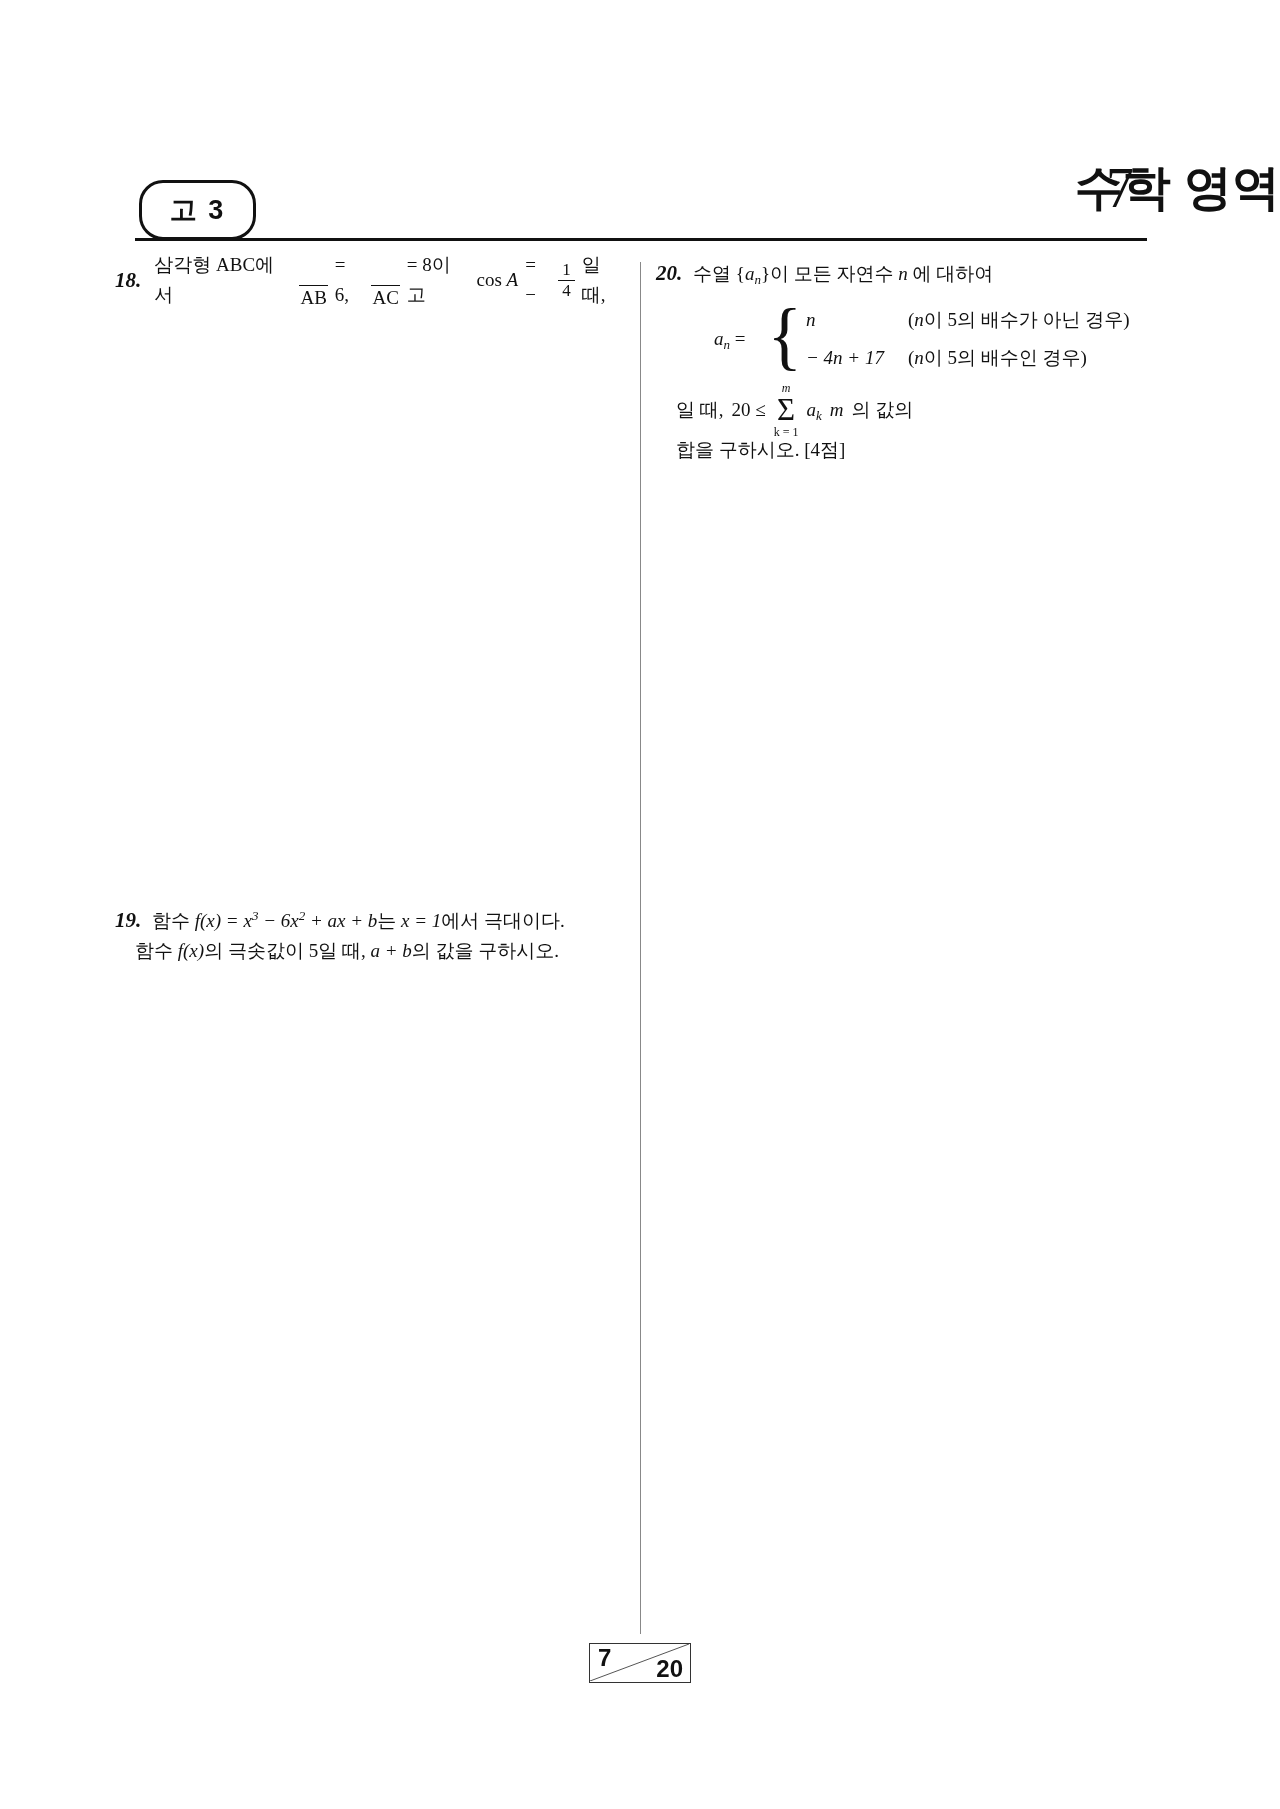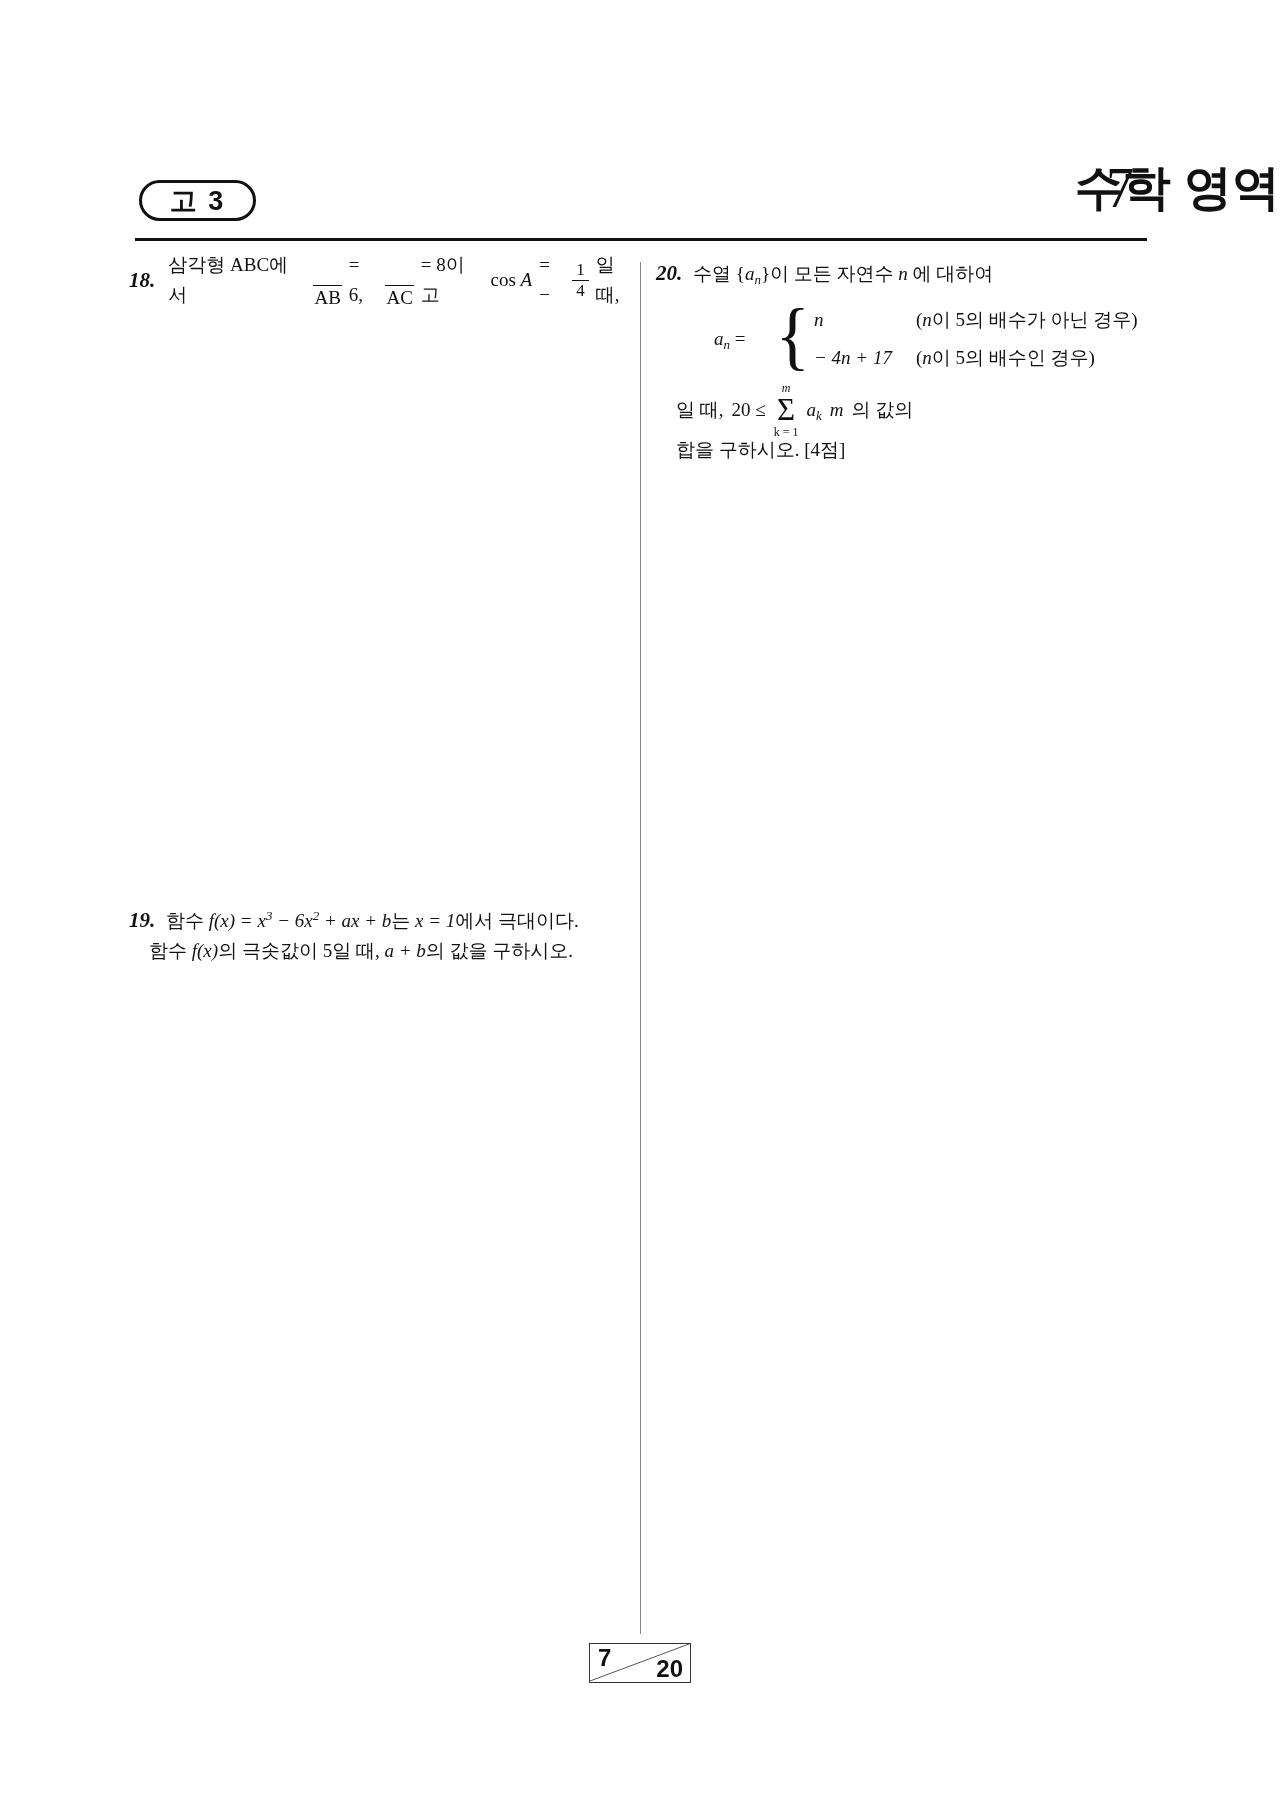"고 3" .grade-pill { height: 41px -> 60px }
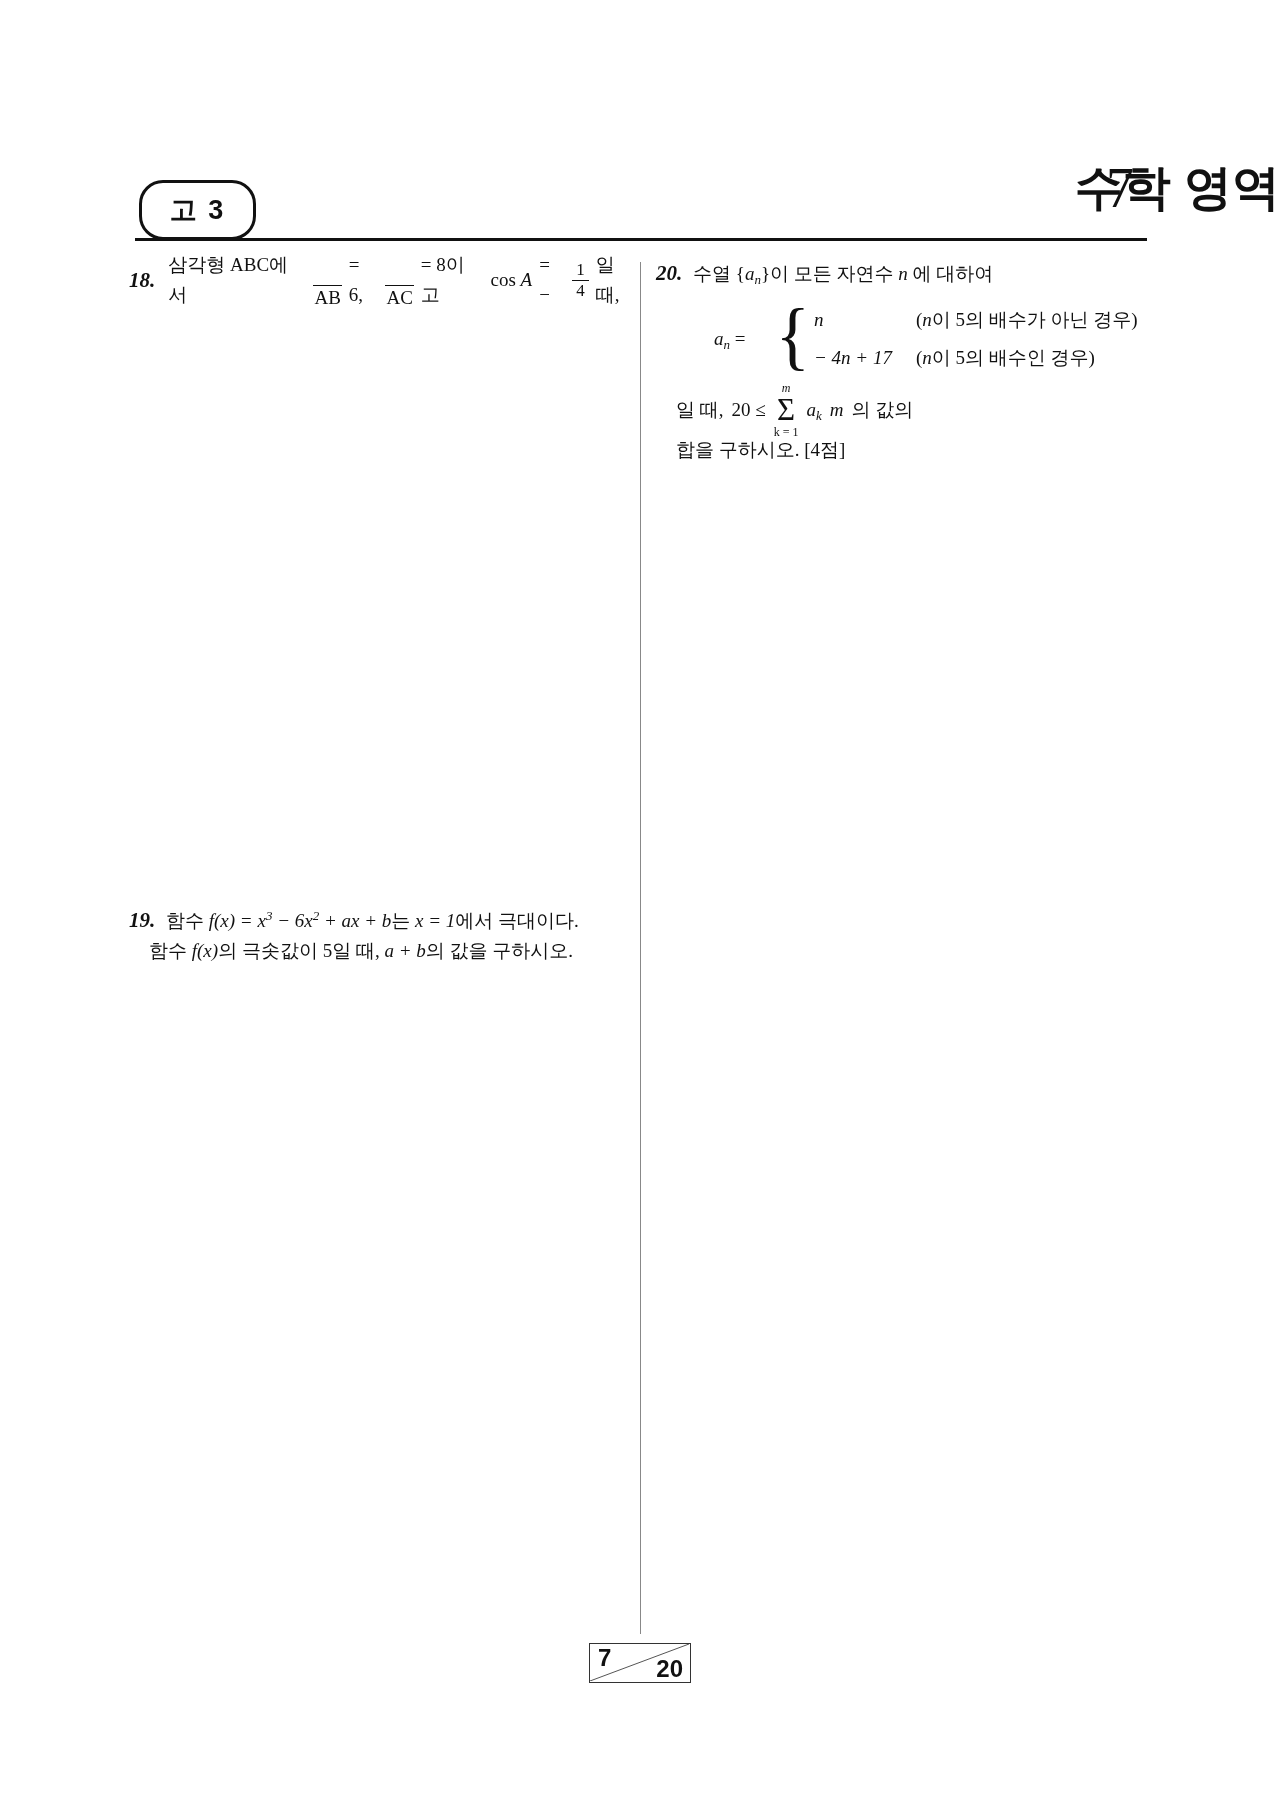"18." .col-left { left: 129px -> 115px }
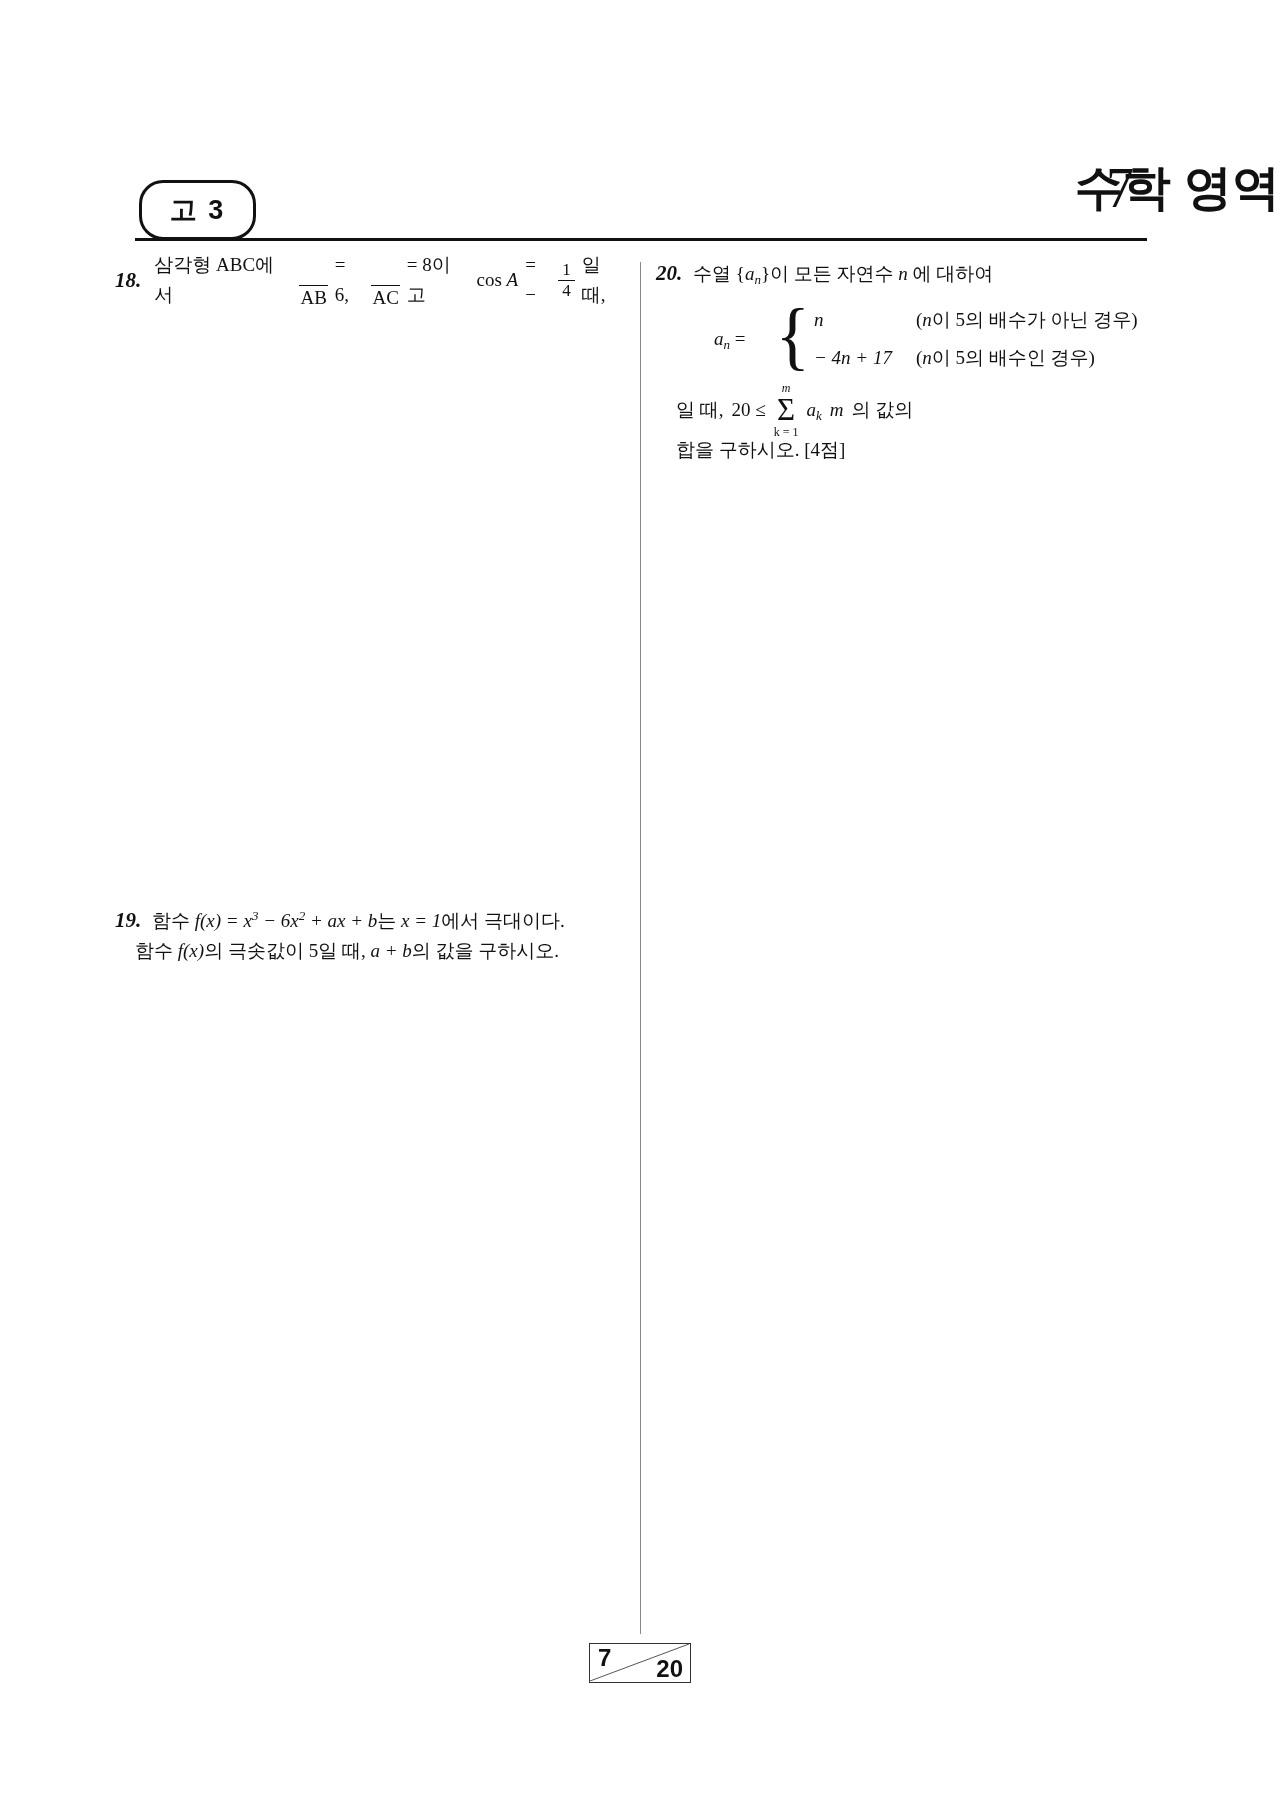"an =" .def-lhs { margin-right: 24px -> 16px }
